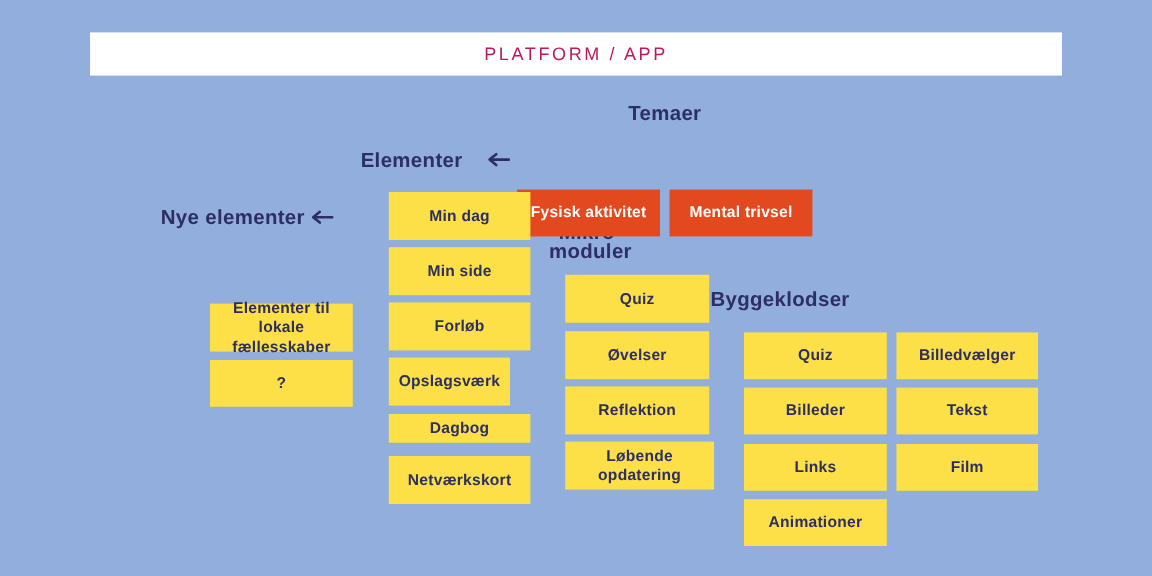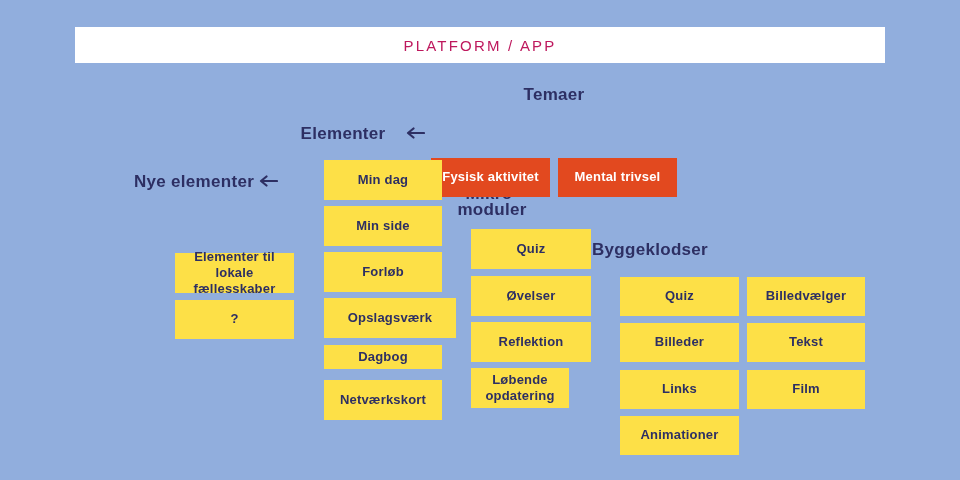"Opslagsværk" div.box { width: 132px -> 101px }
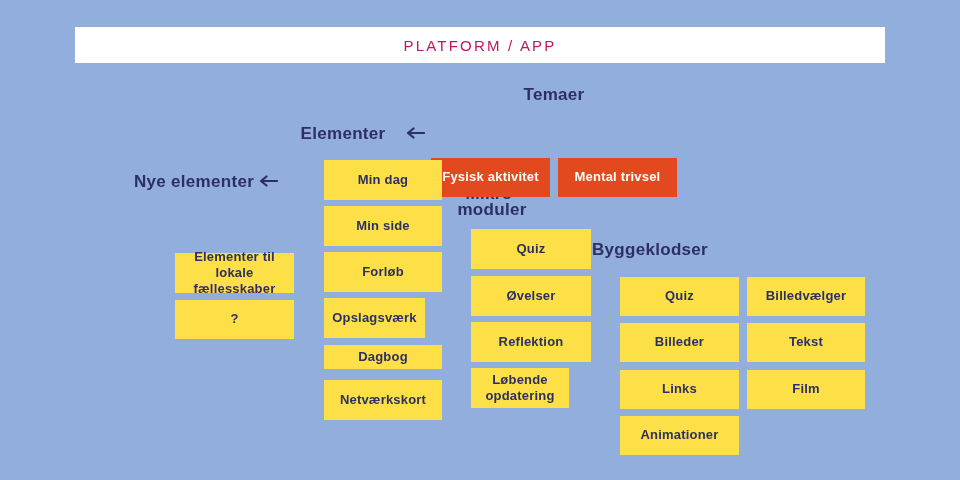"Løbende" div.box { width: 98px -> 124px }
